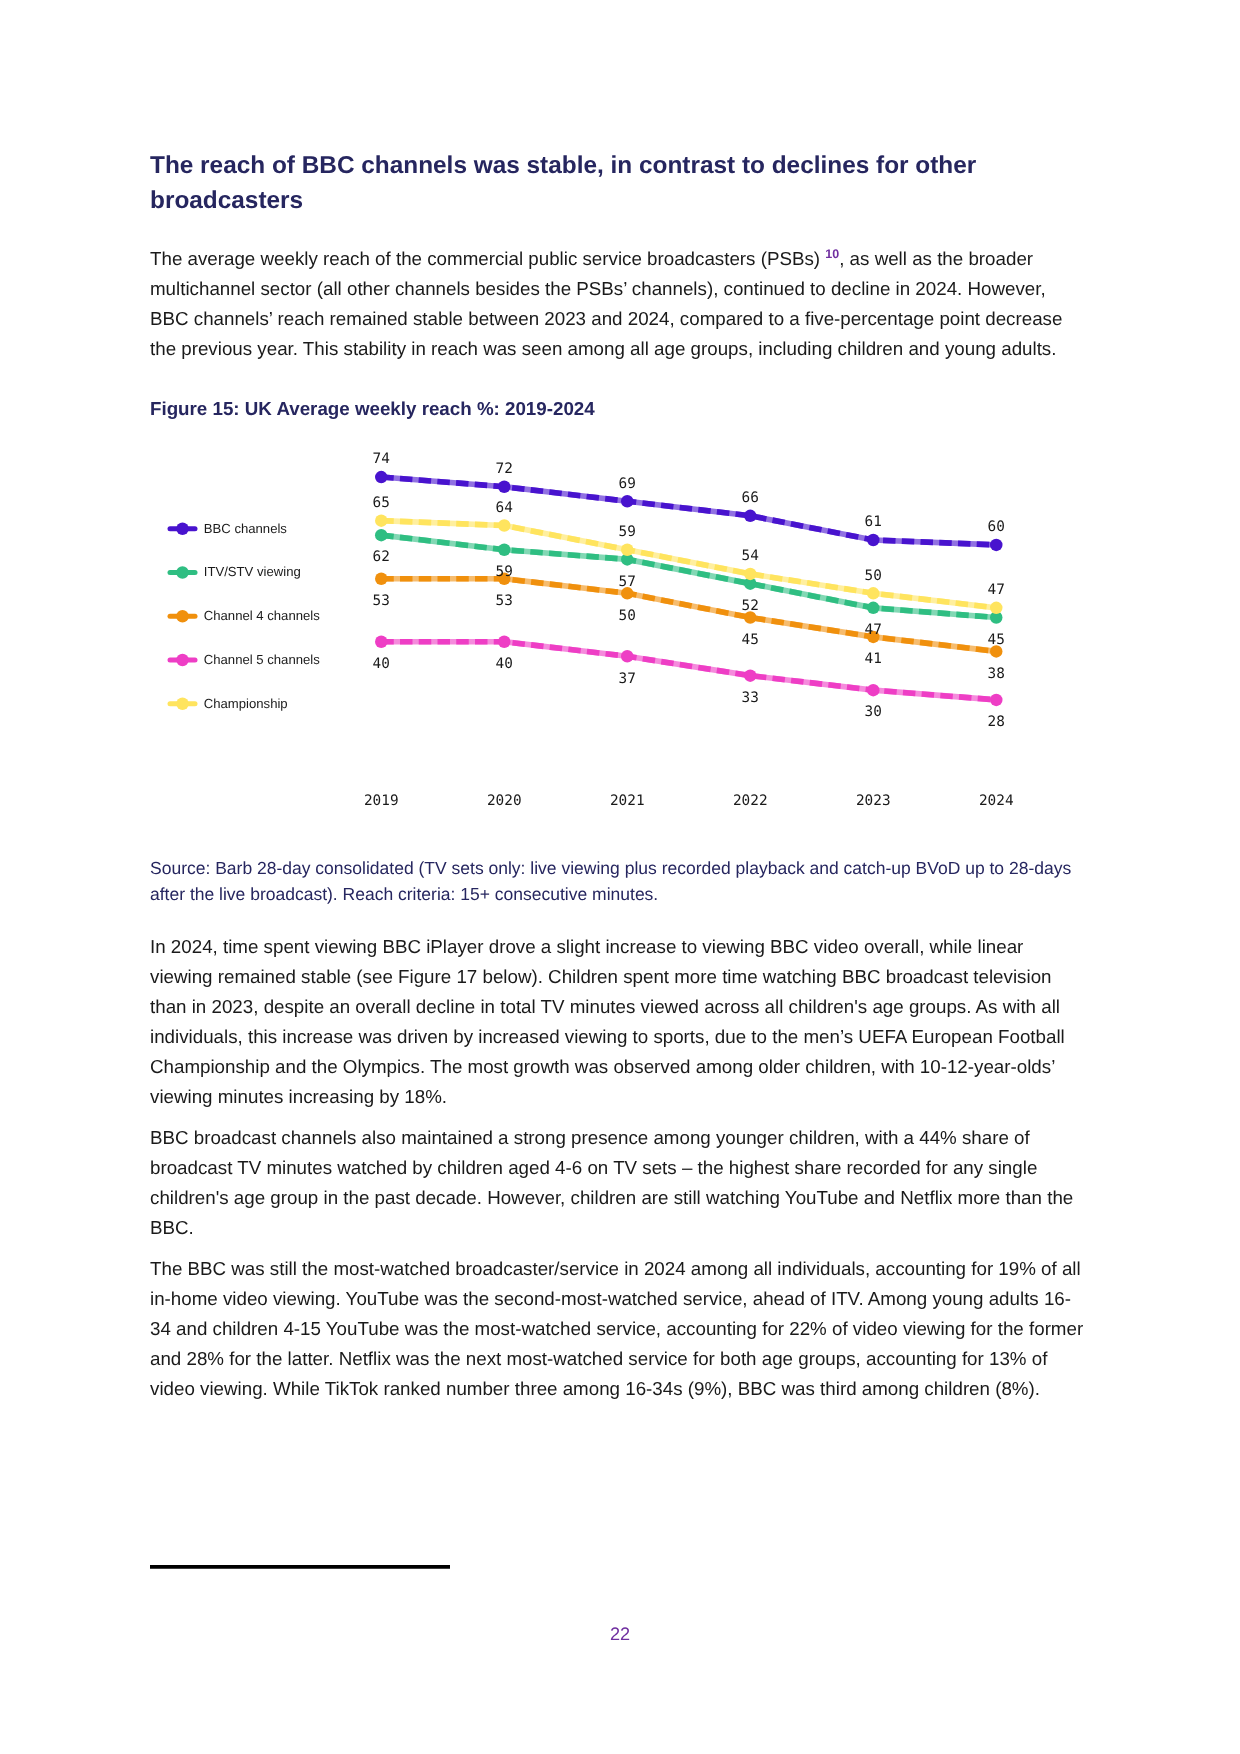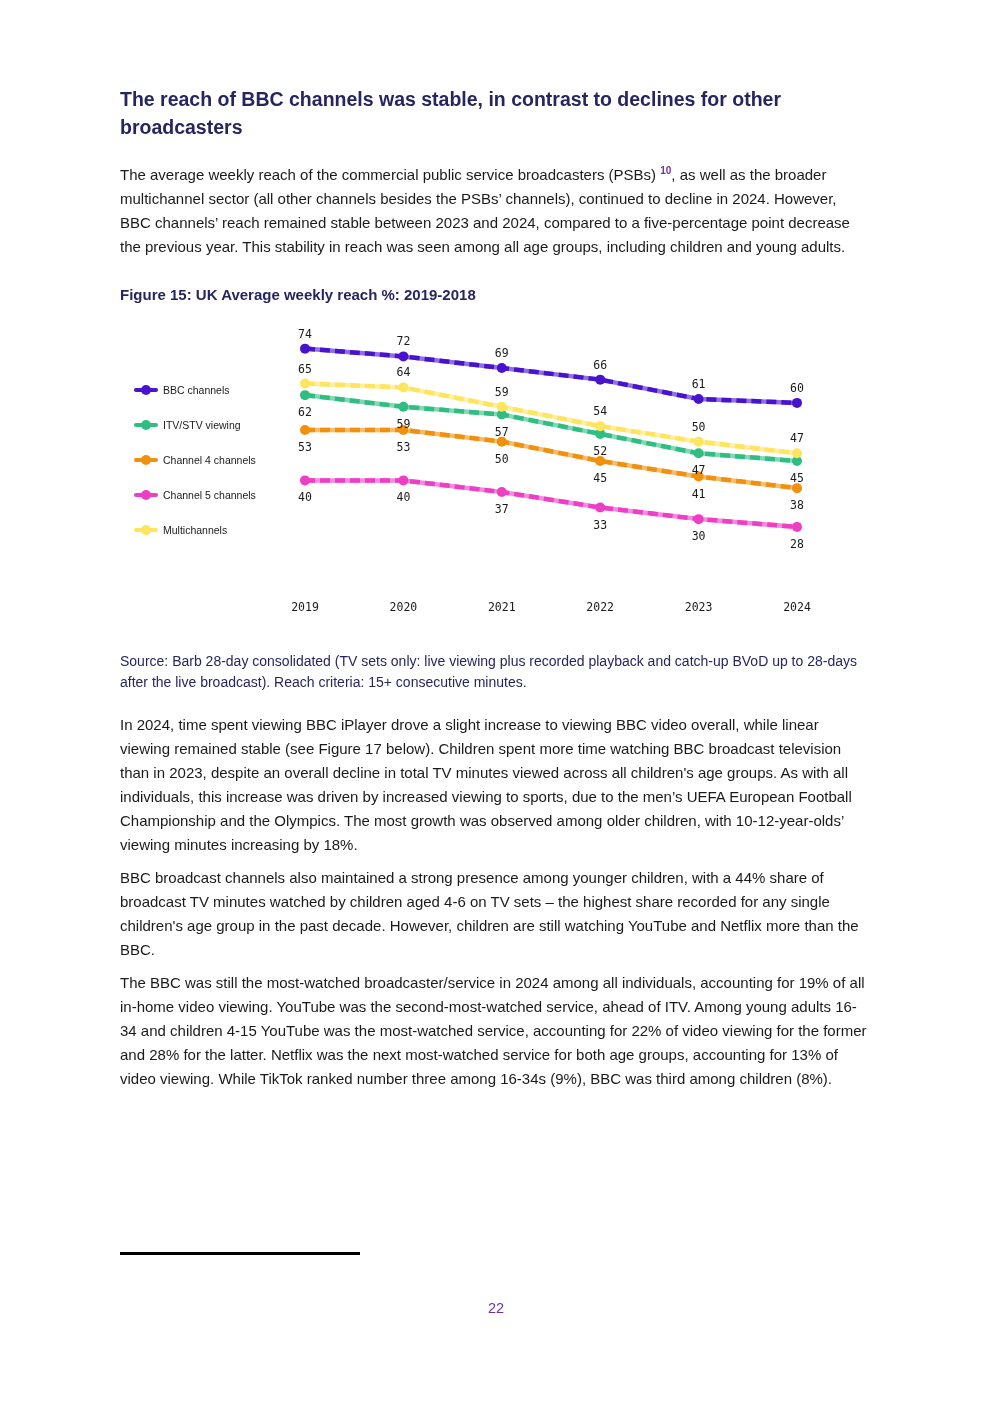"The reach of BBC channels" .content { padding: 85px 122px 0 120px -> 118px 122px 0 120px }
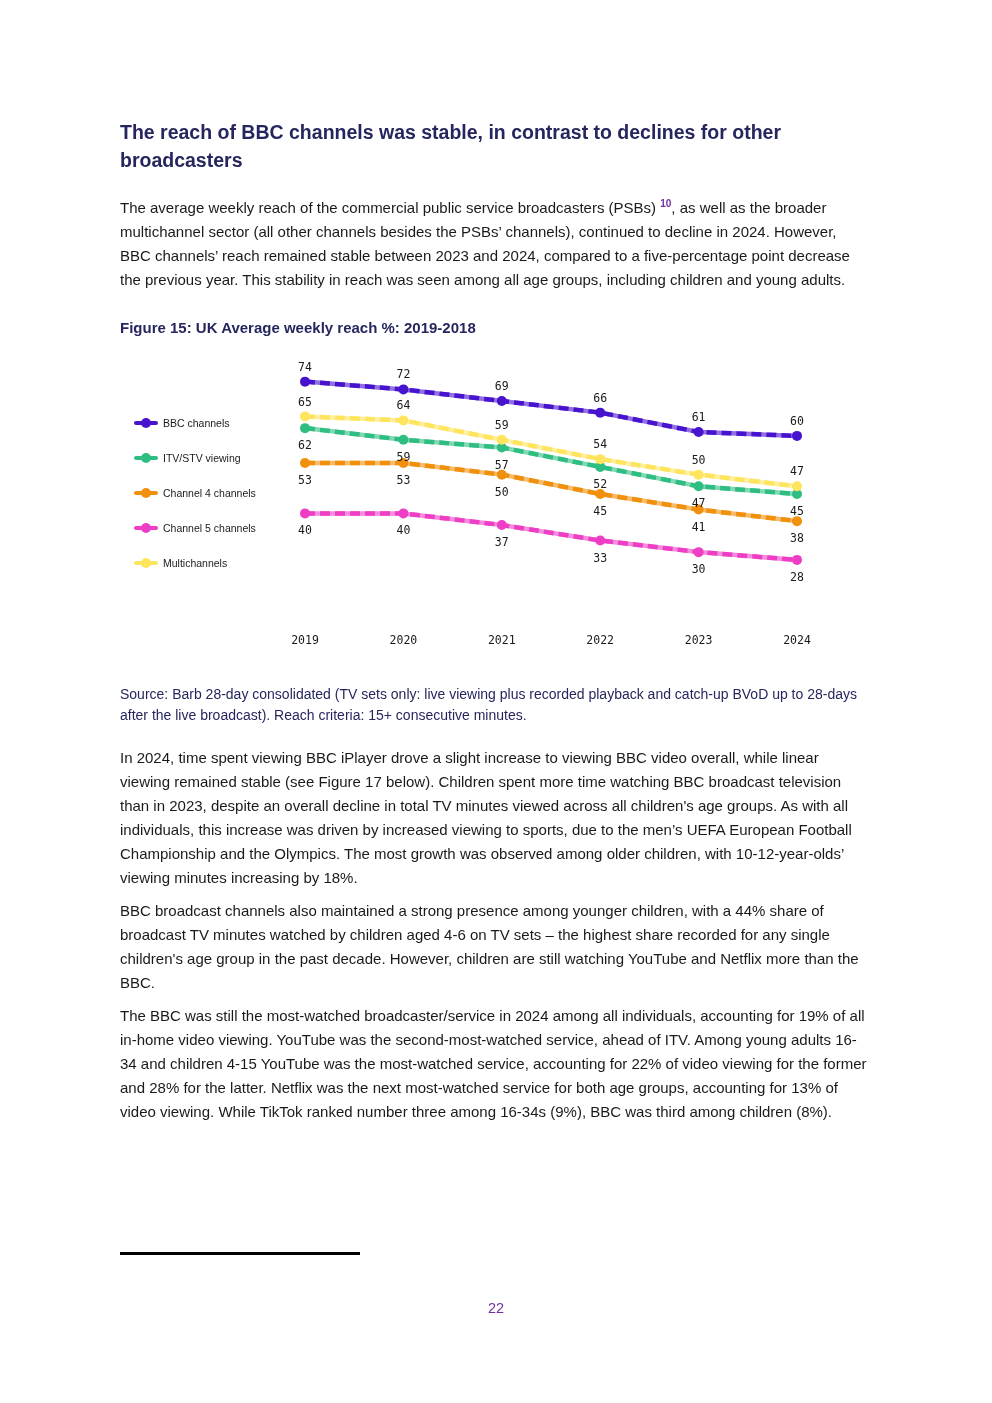"Figure 15: UK Average weekly" h2.fig-title { text: 2019-2018 -> 2019-2024 }
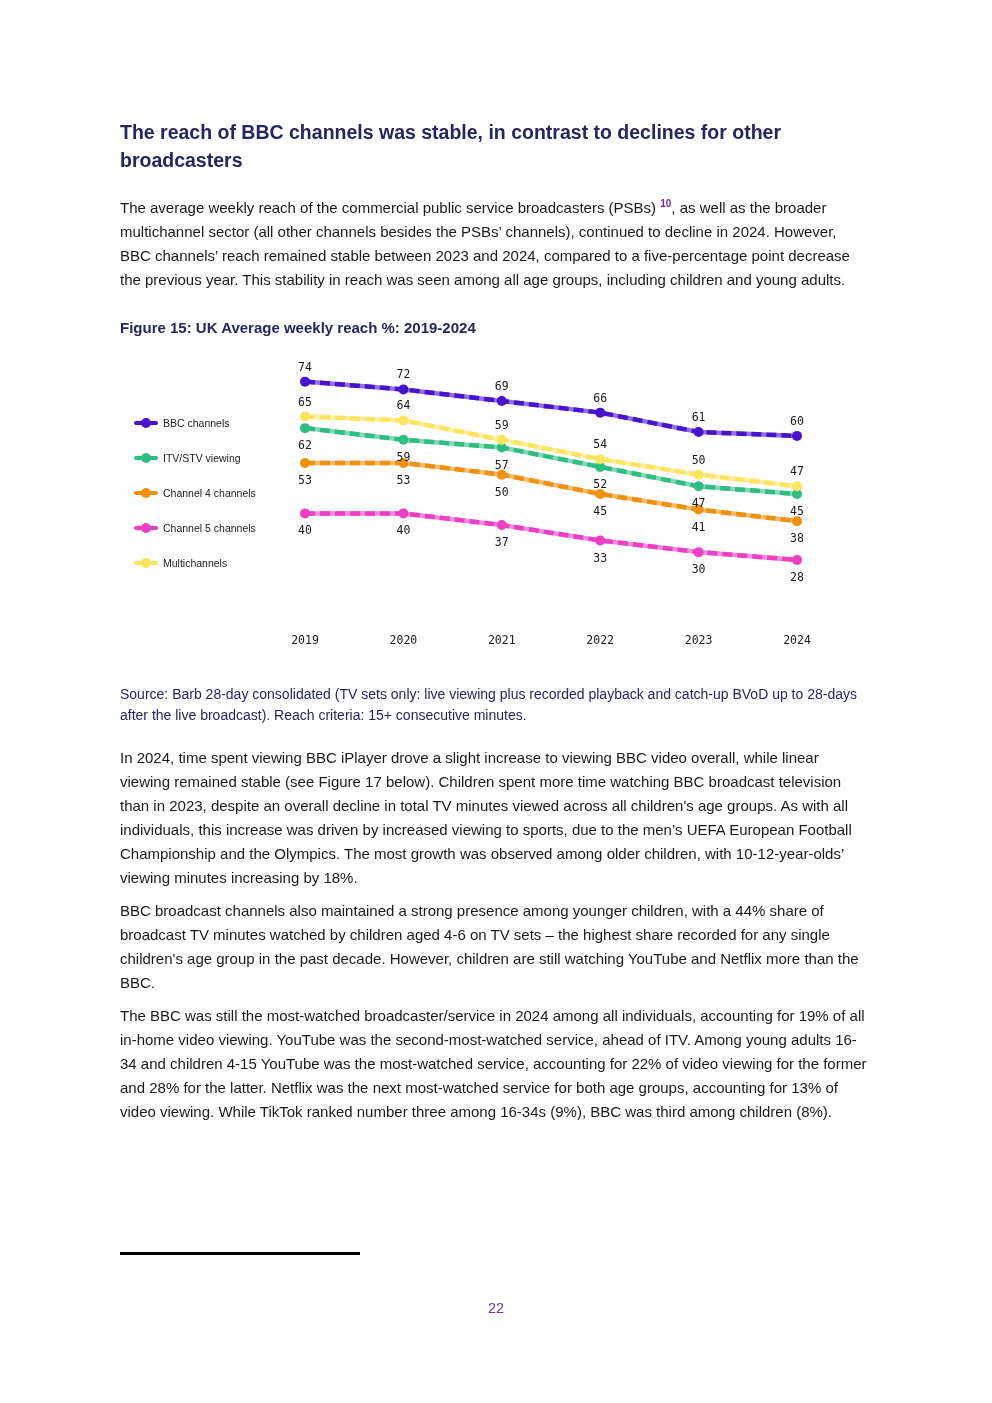"Multichannels" span.lg-label { text: Multichannels -> Championship }
